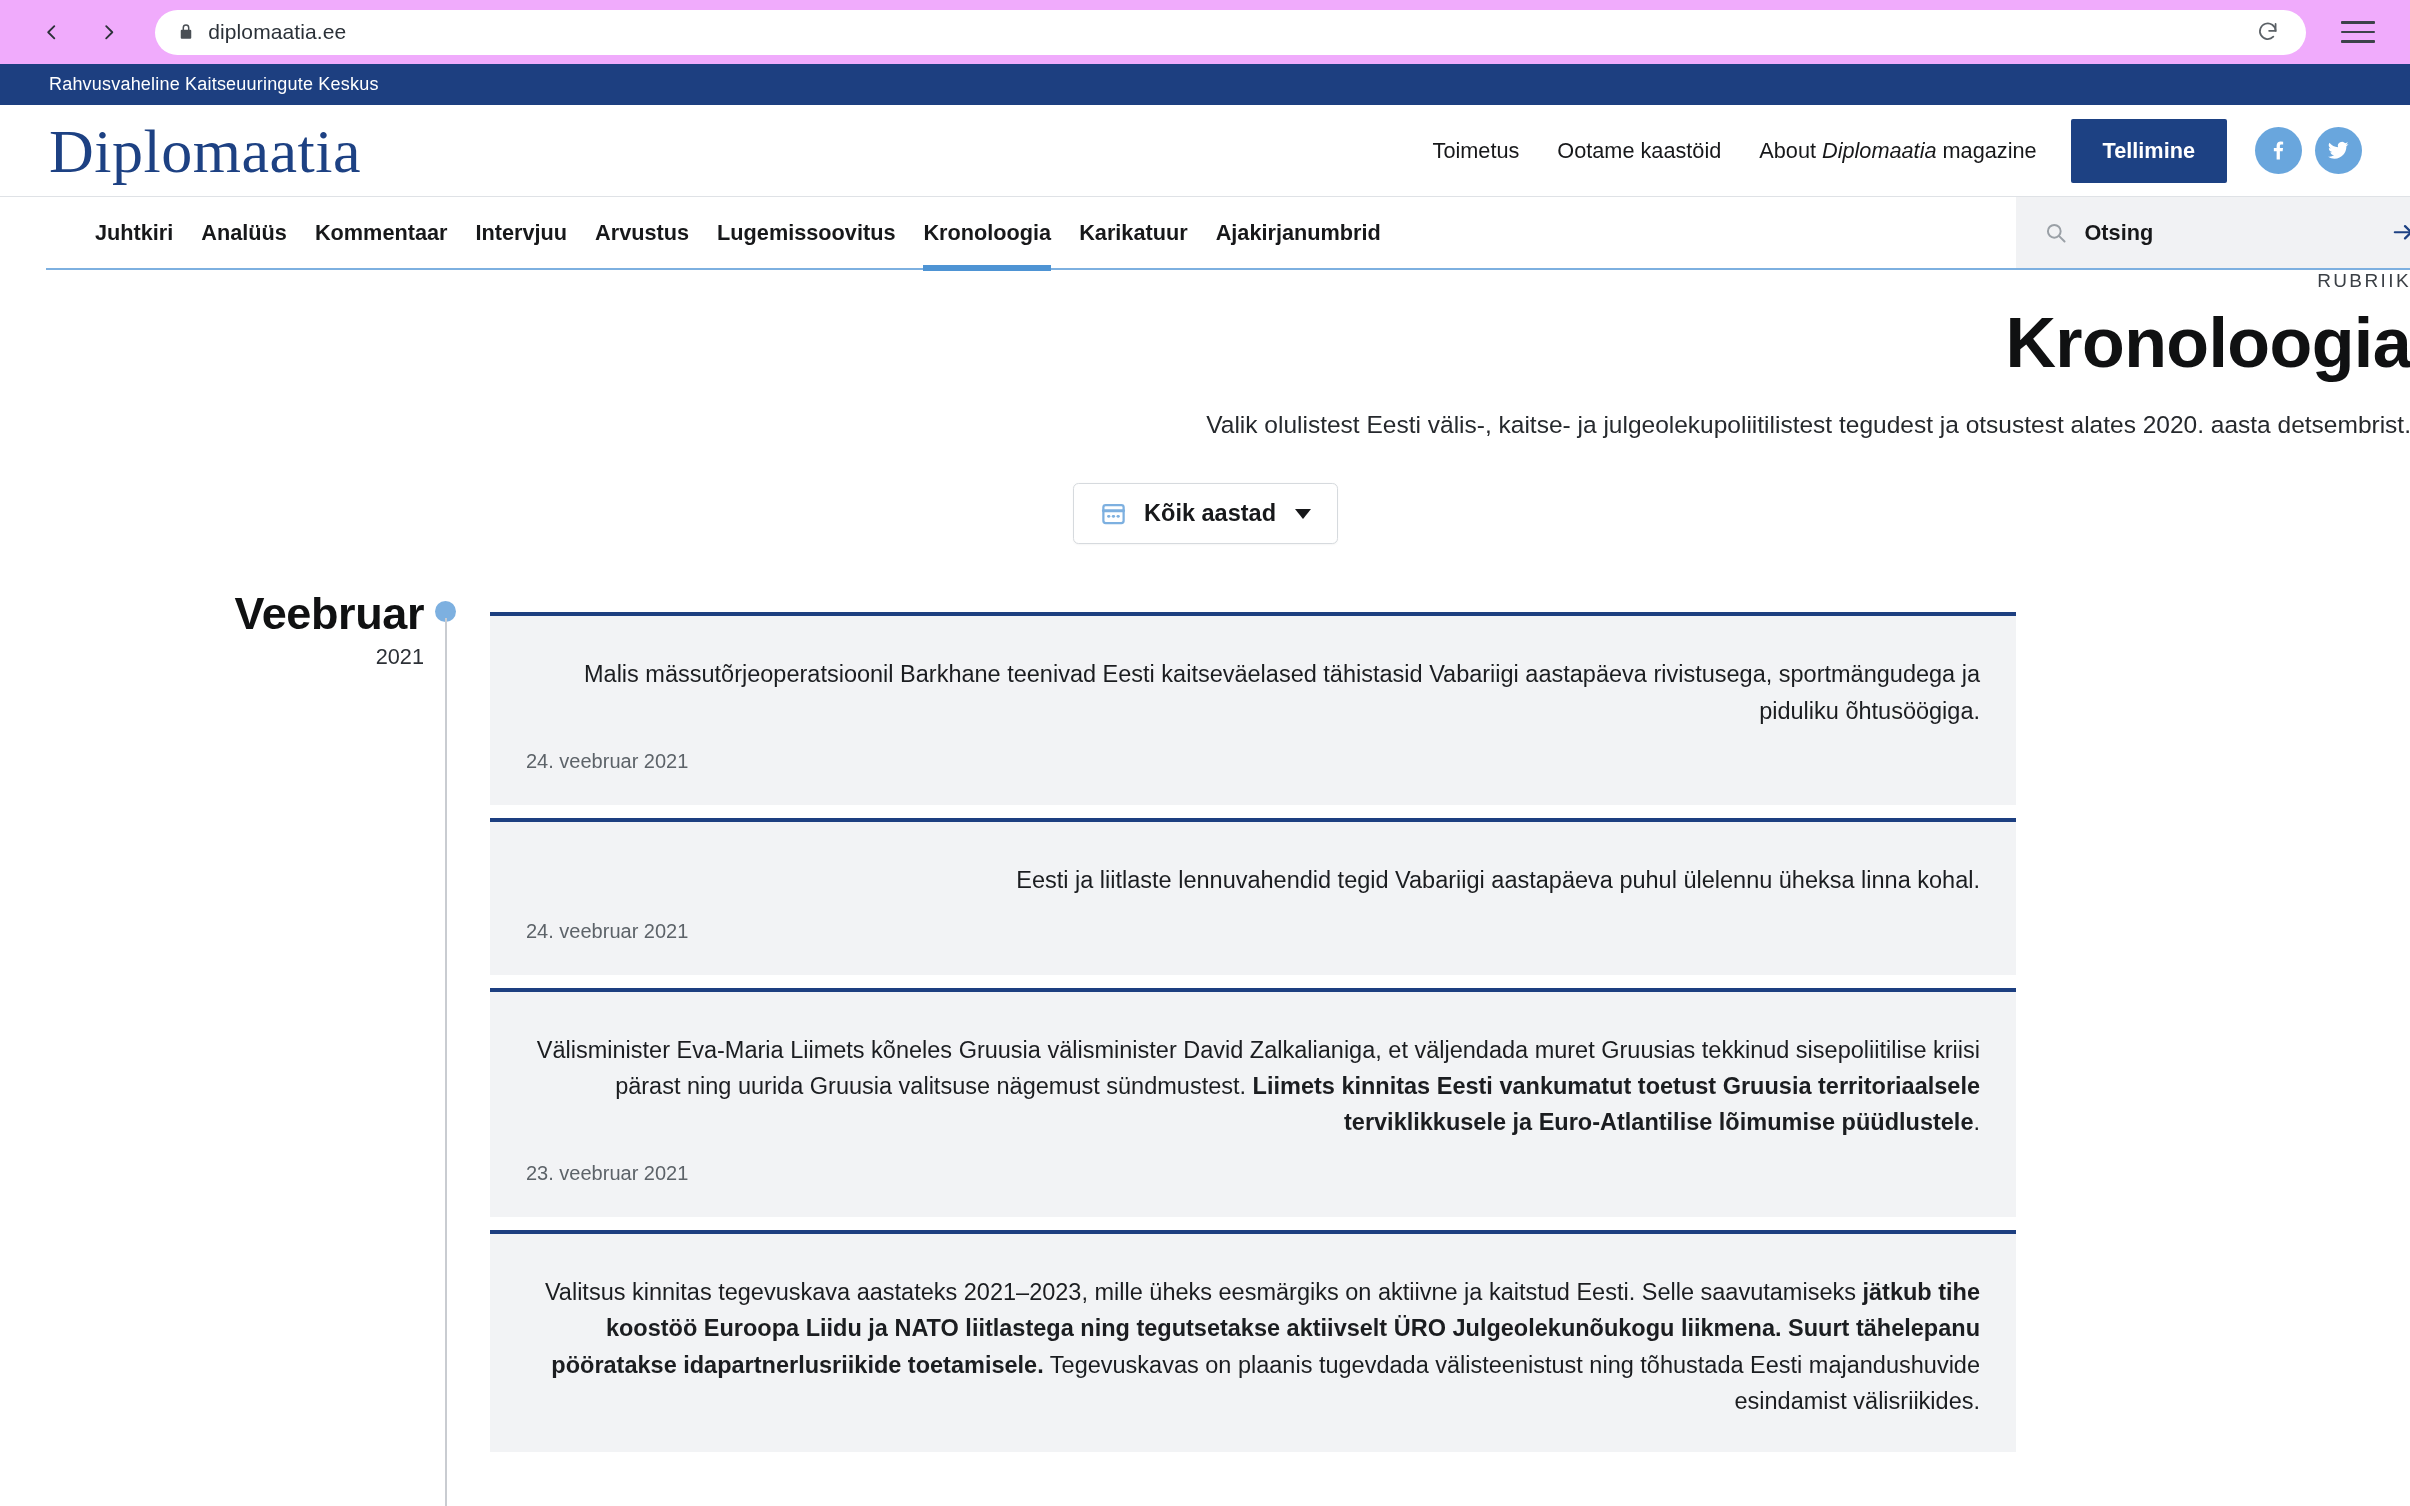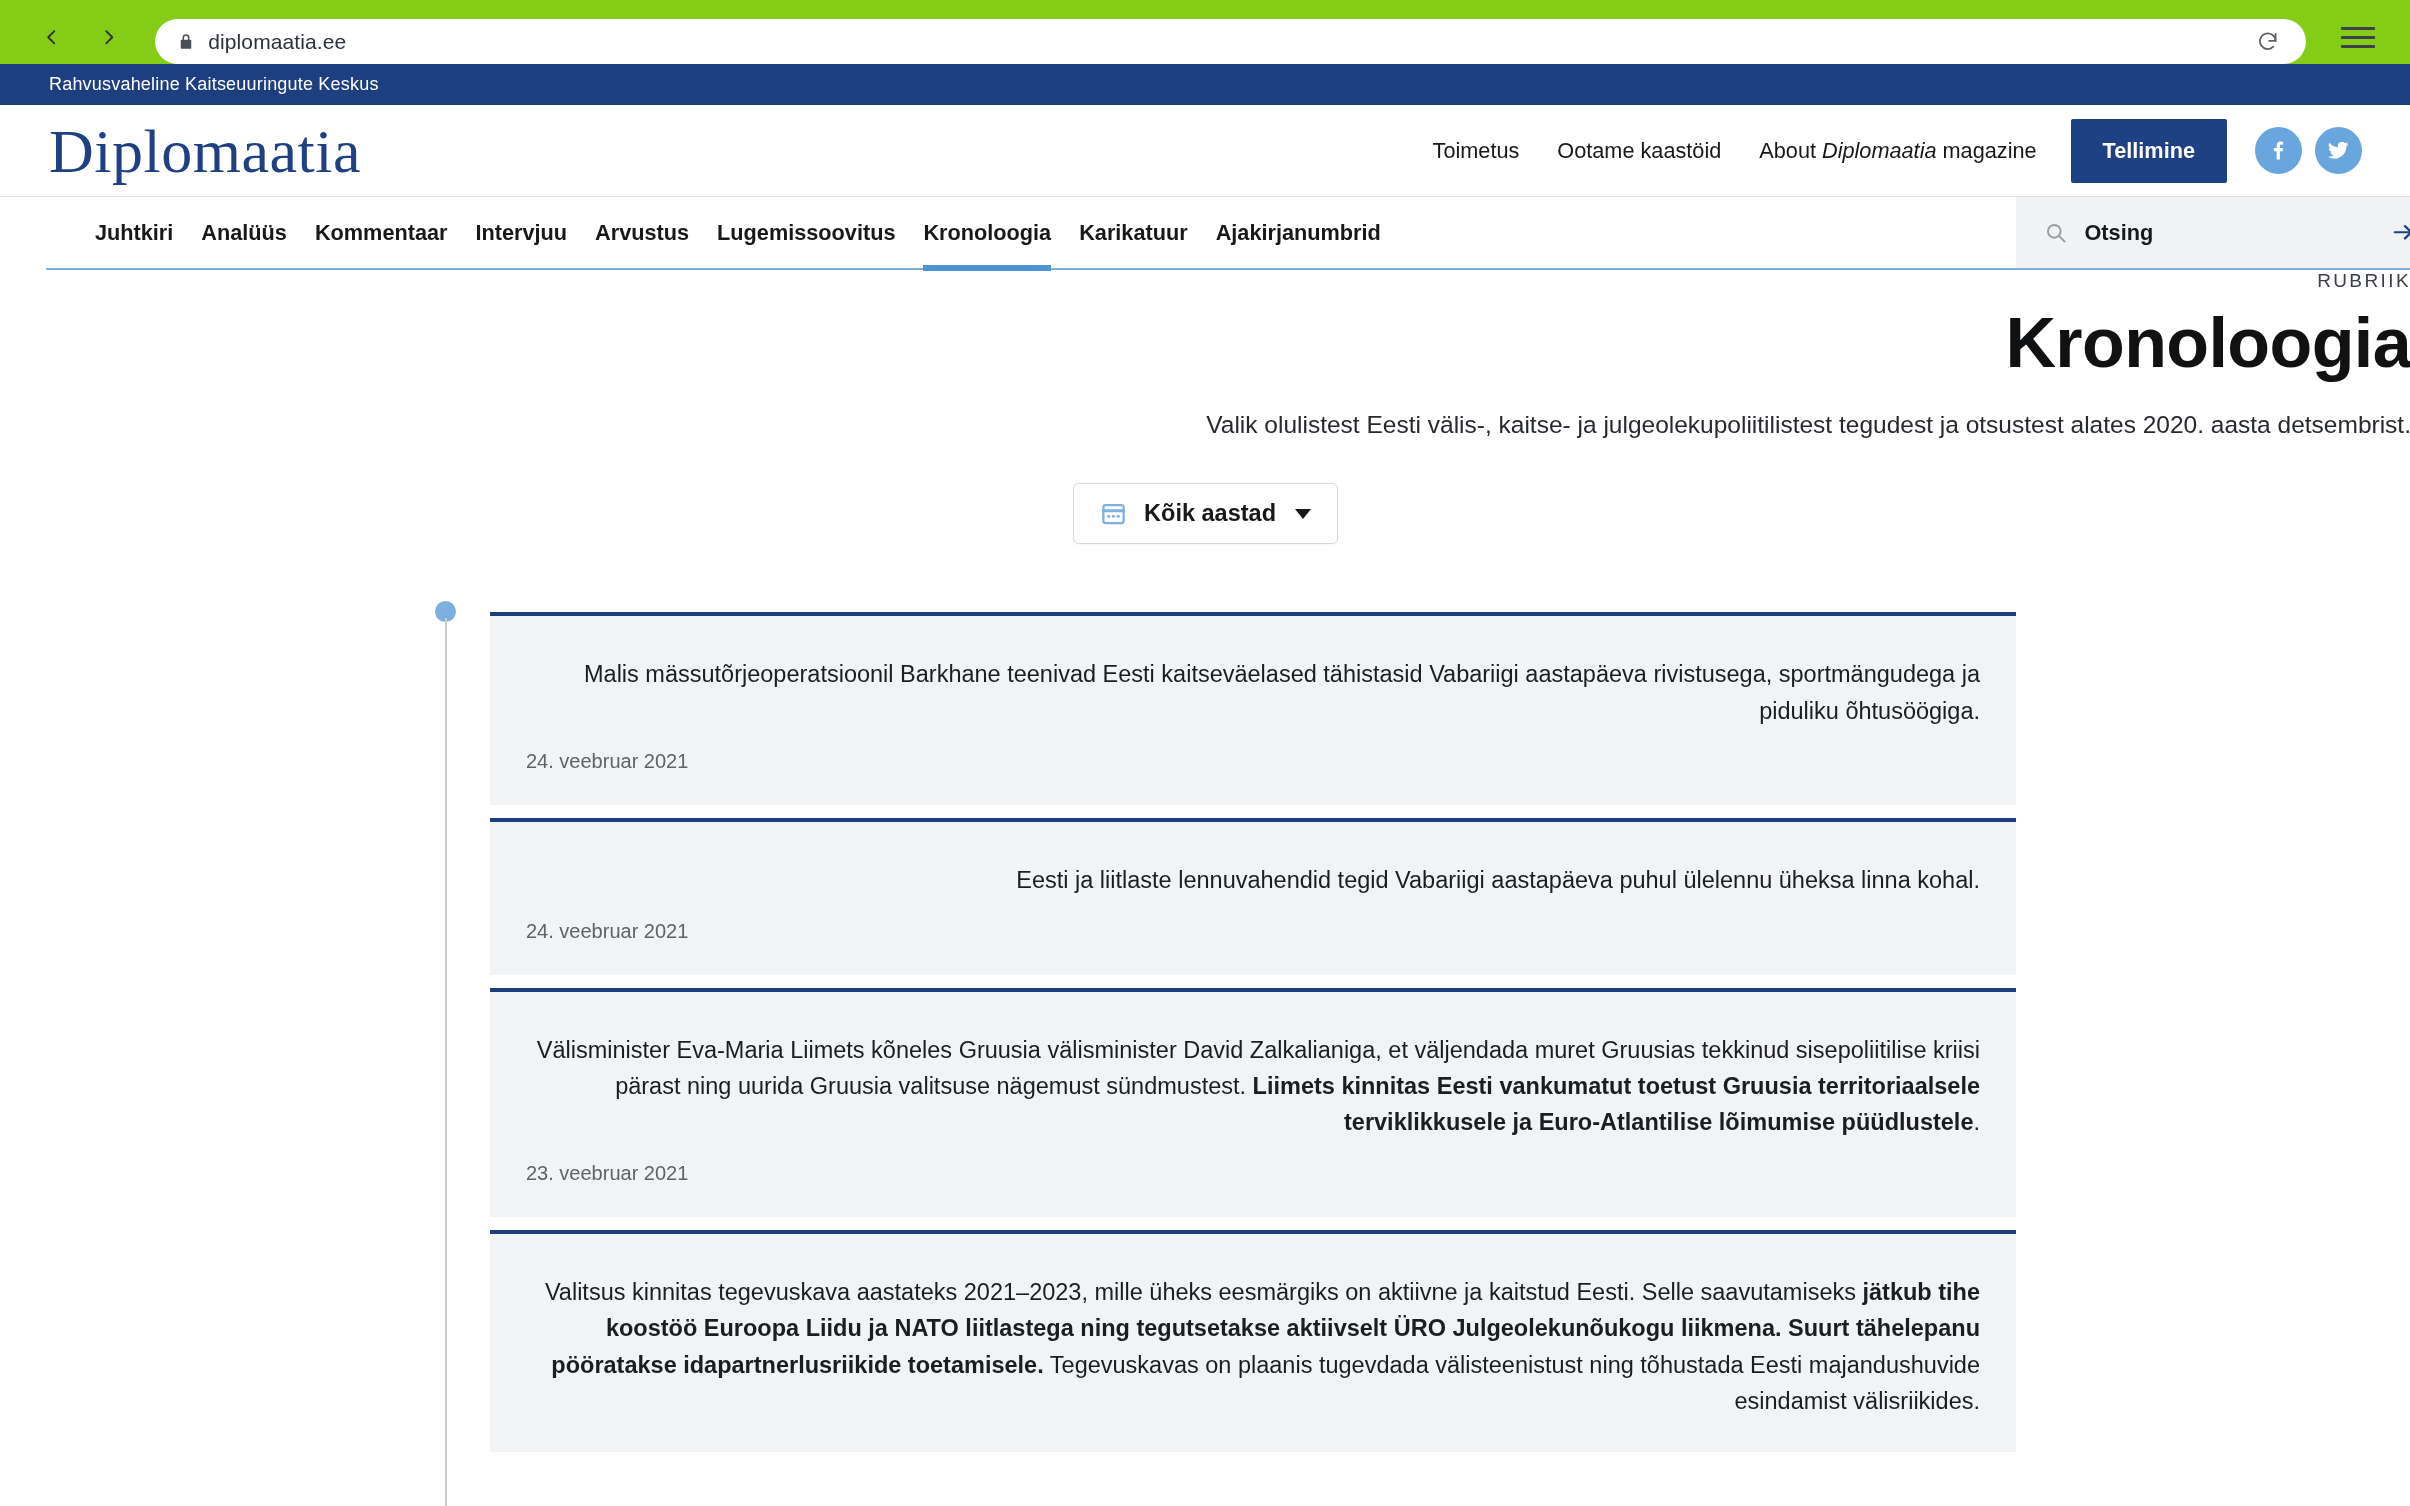"diplomaatia.ee" .browser-chrome { align-items: flex-end -> center; background: #84cc16 -> #f0abfc }
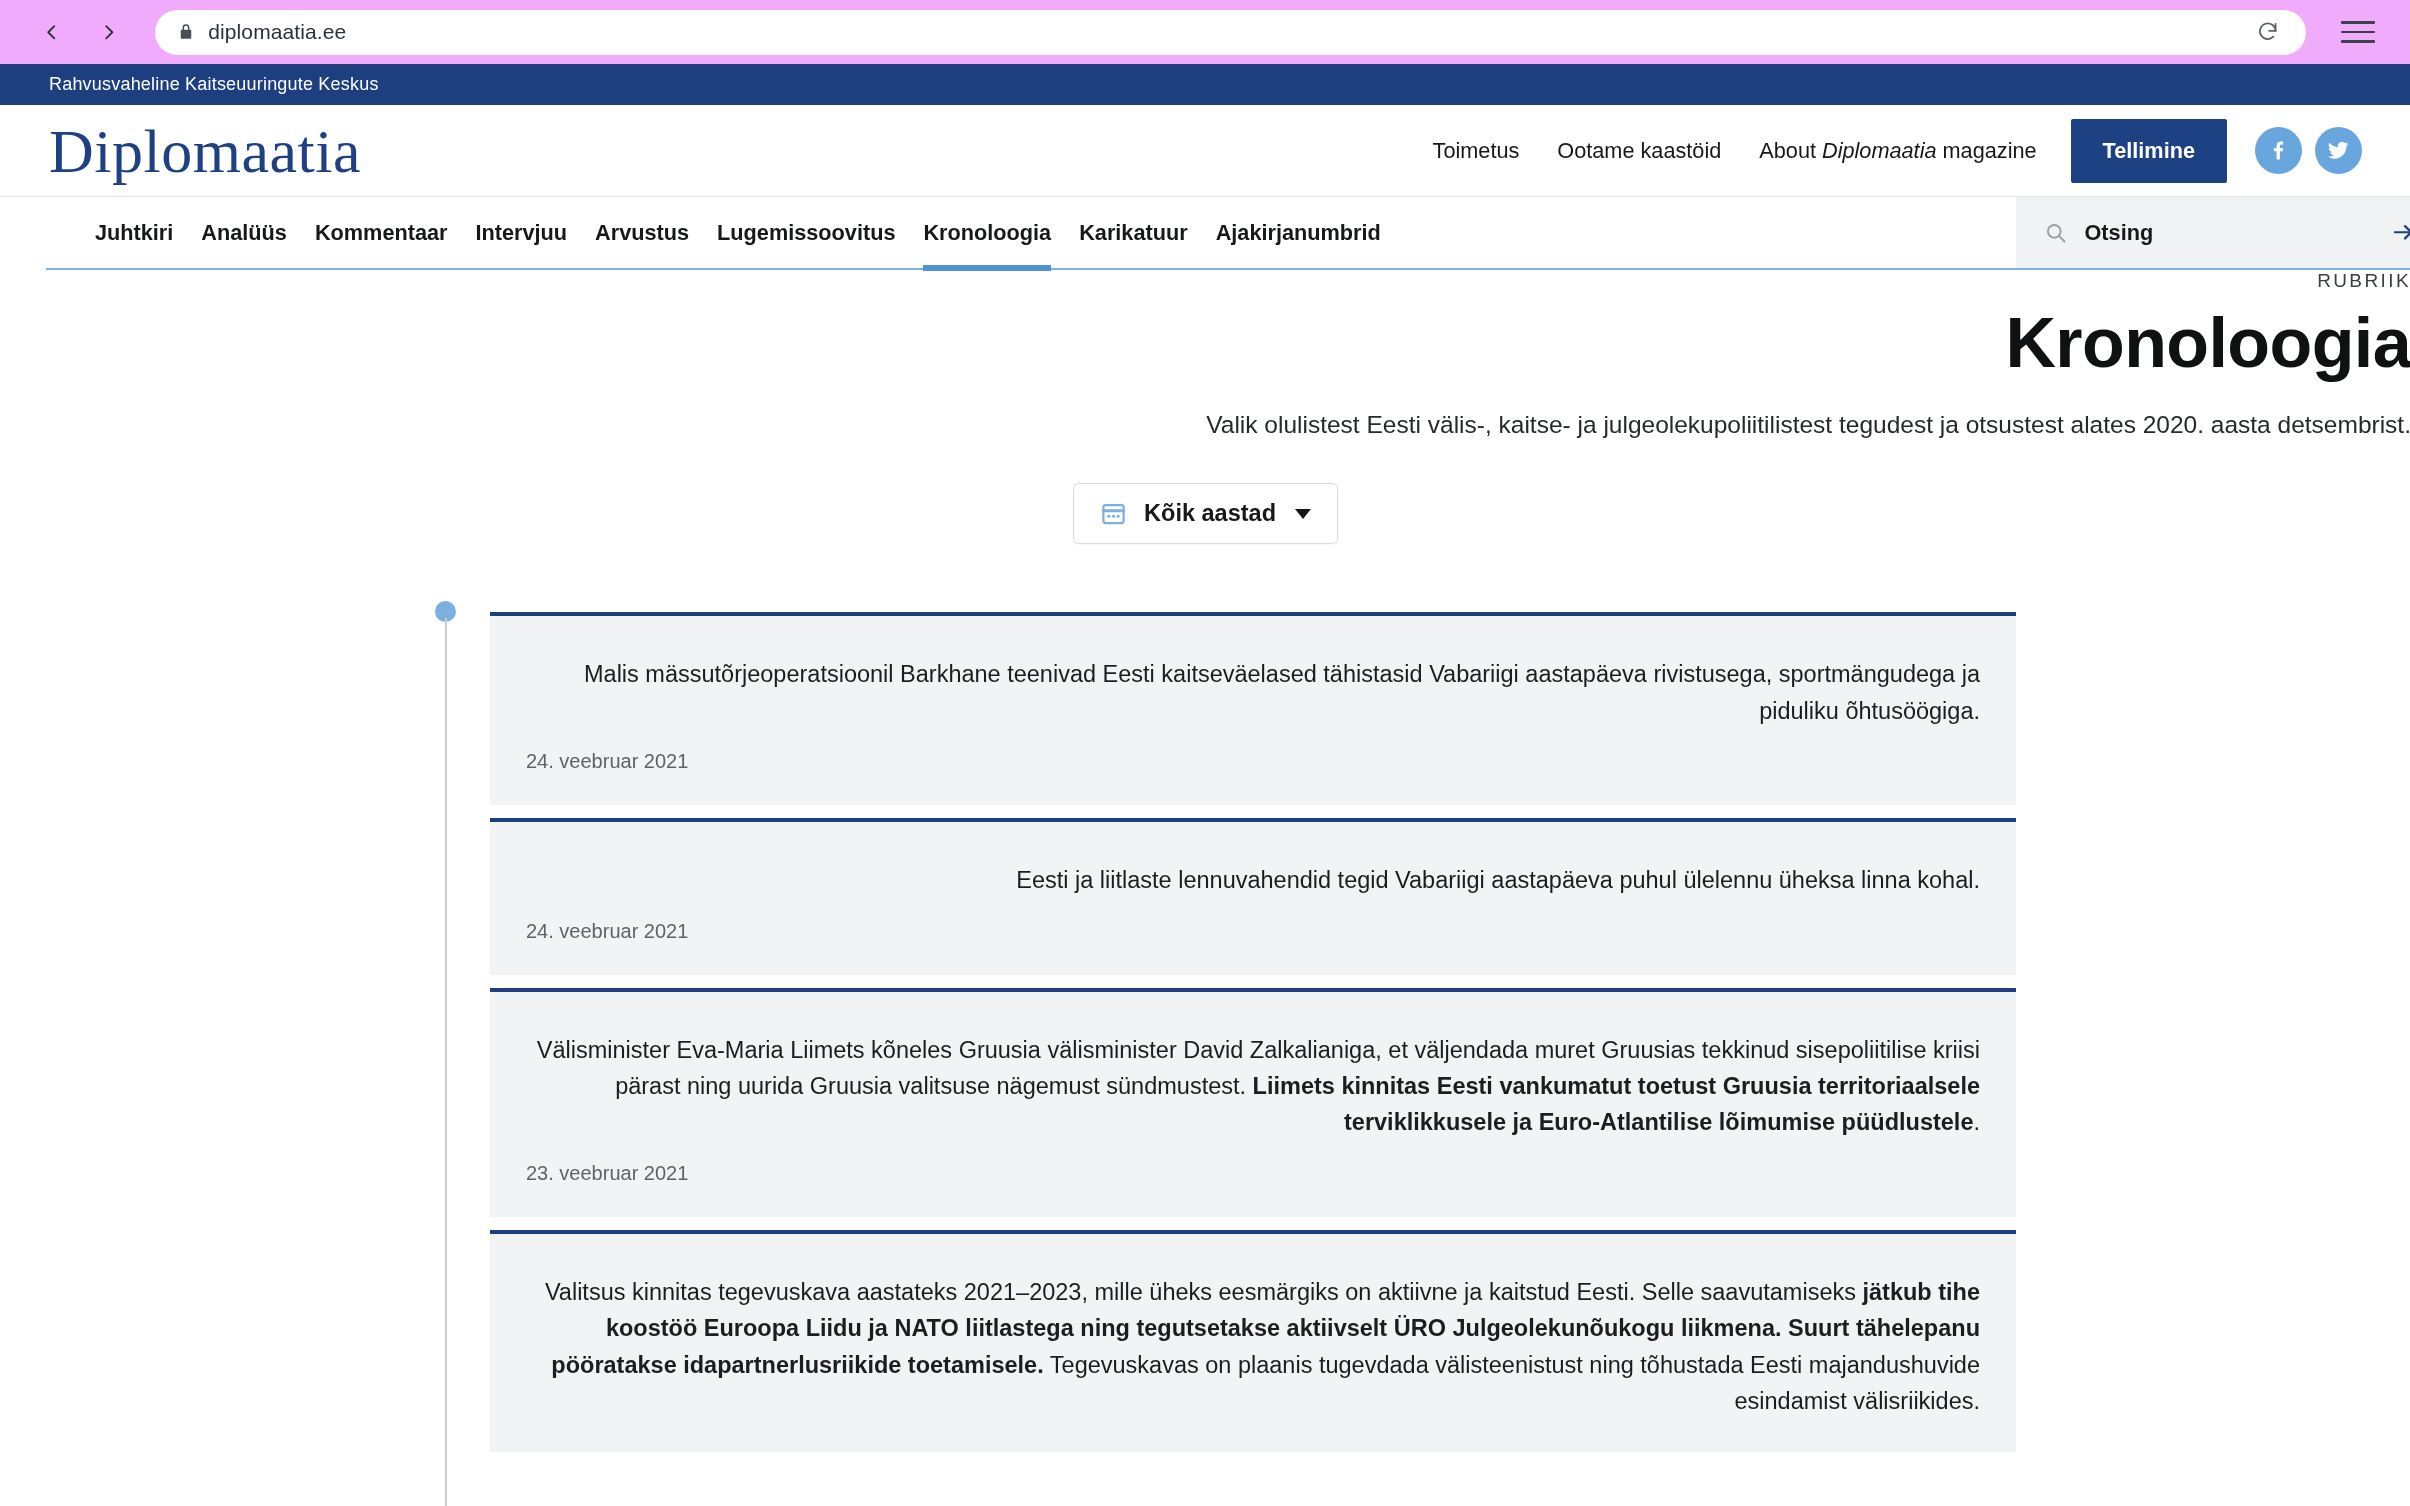"Veebruar" div.month-label { html: none -> <div> <div>Veebruar</div> <div>2021</div> </div> }
